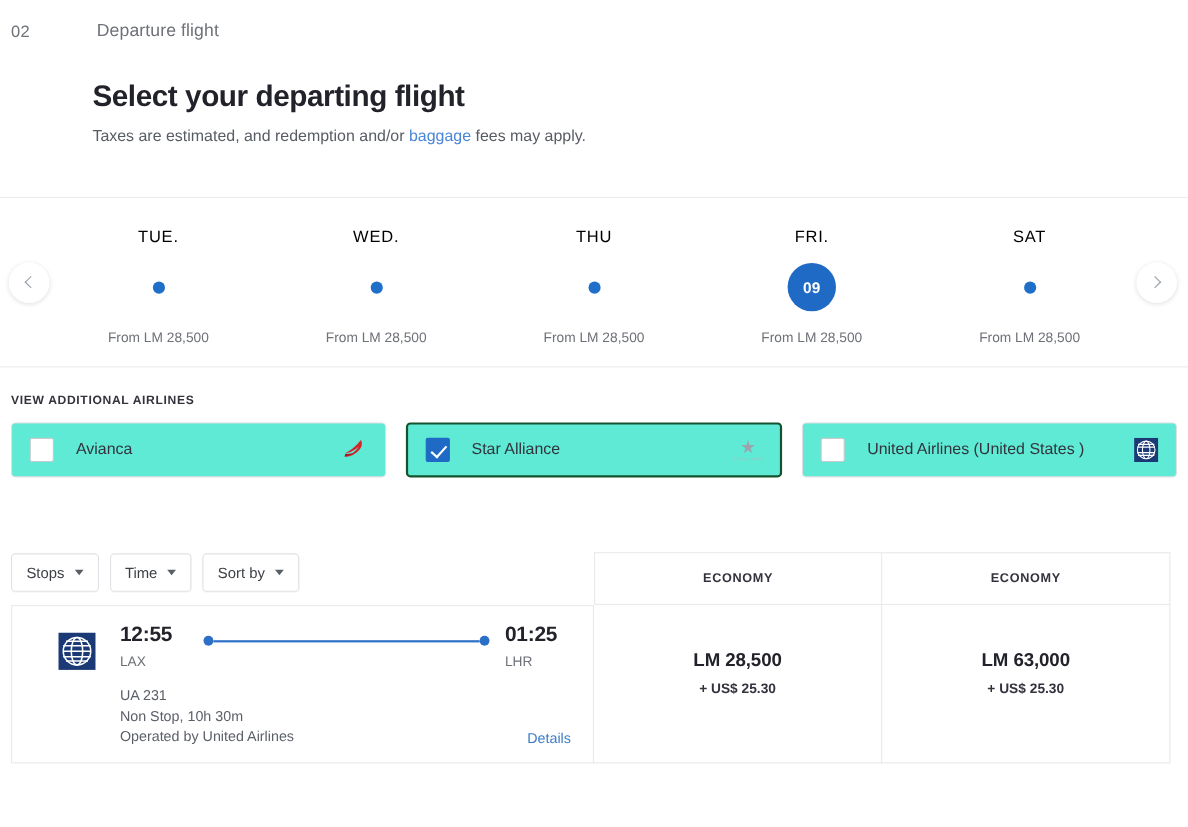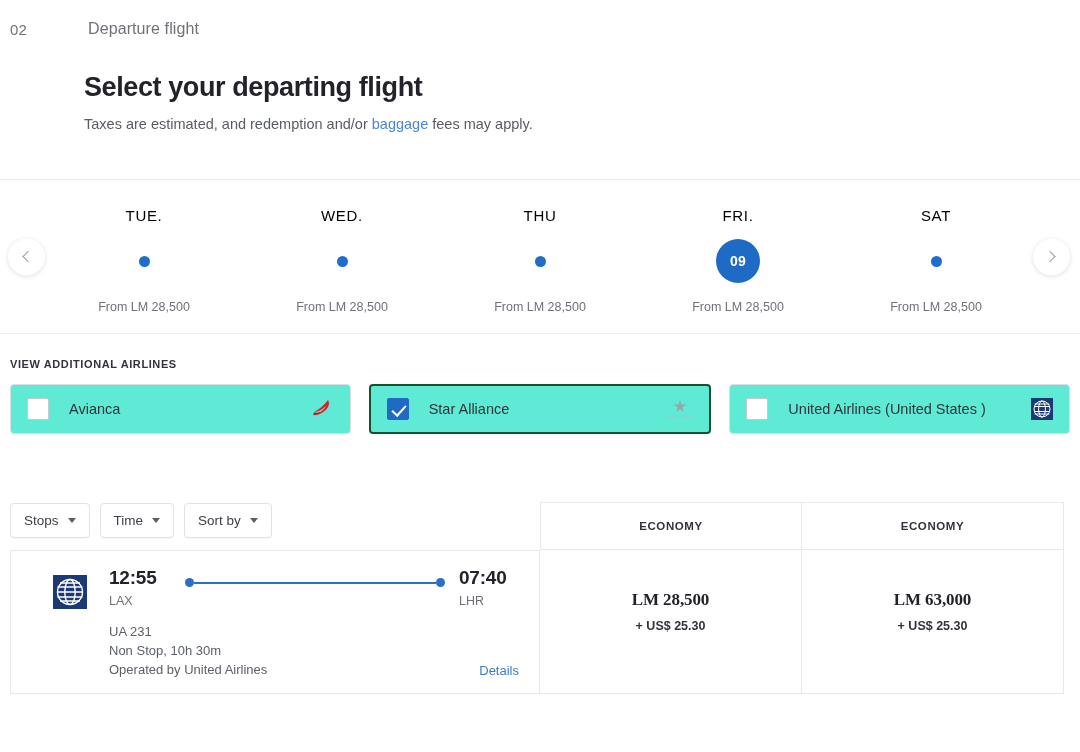"07:40" div.time-val { text: 07:40 -> 01:25 }
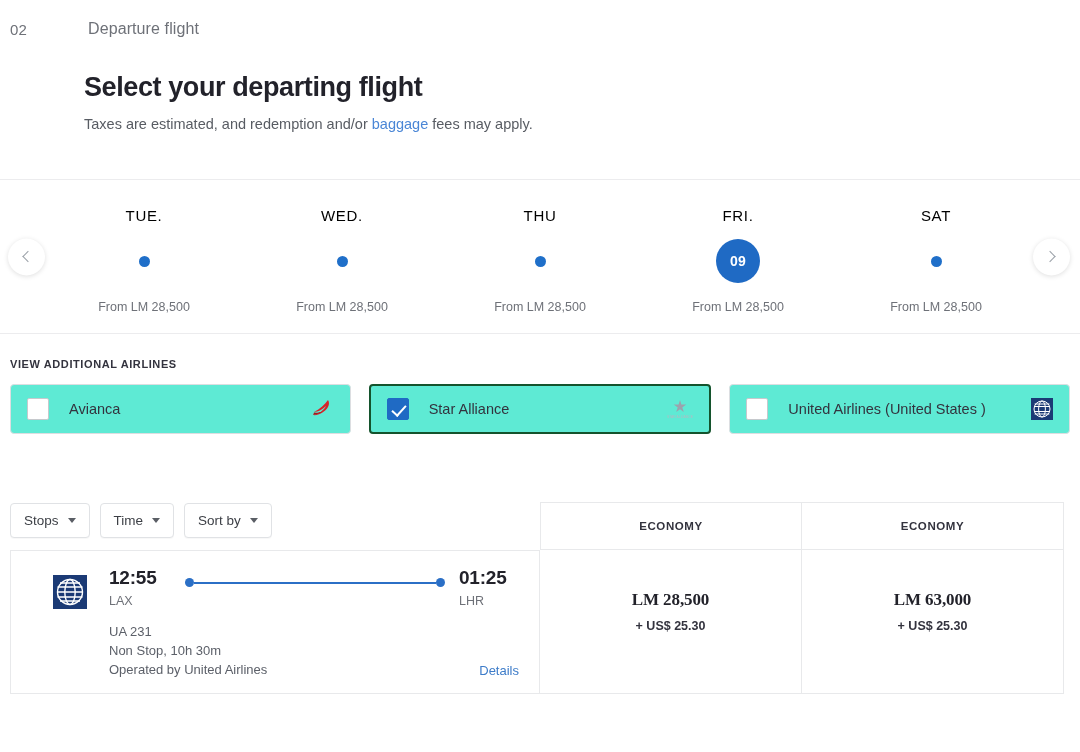"LM 28,500" .price-main { font-family: Liberation Serif, serif -> none }
